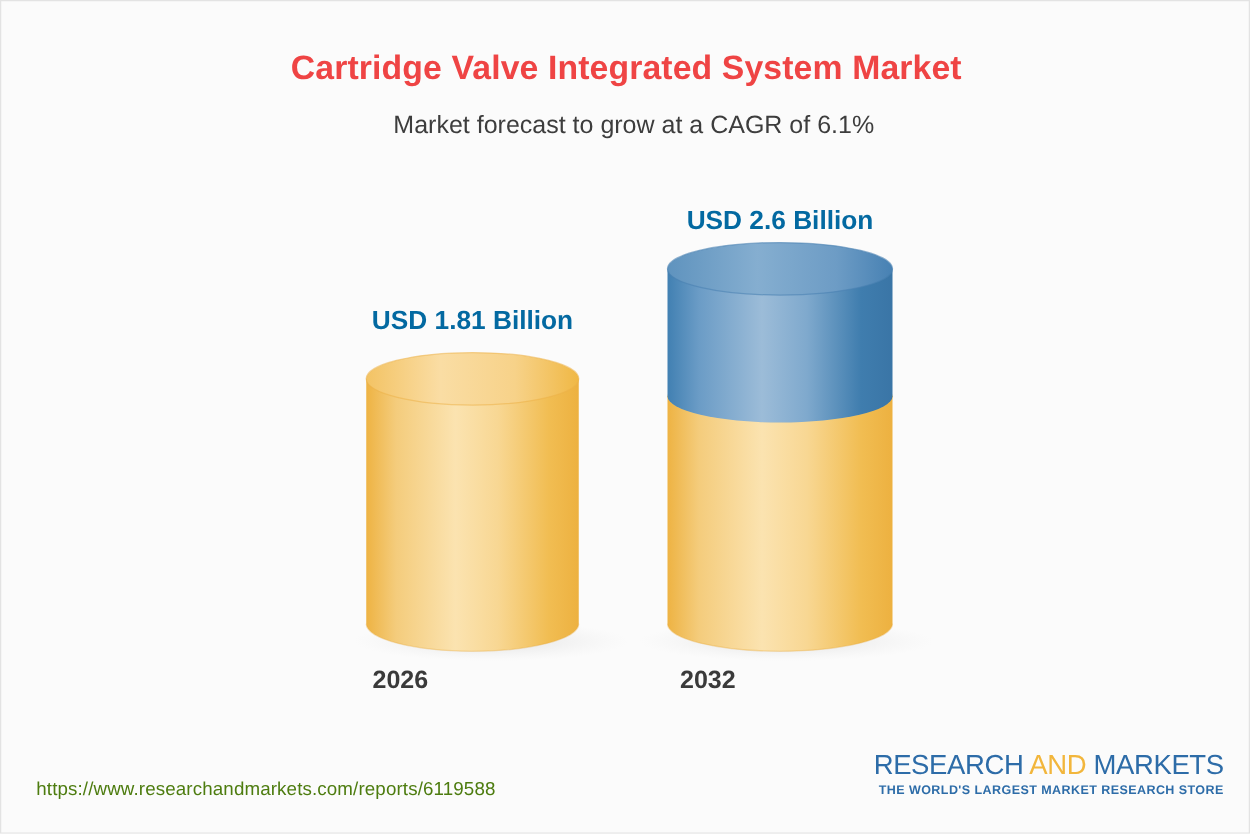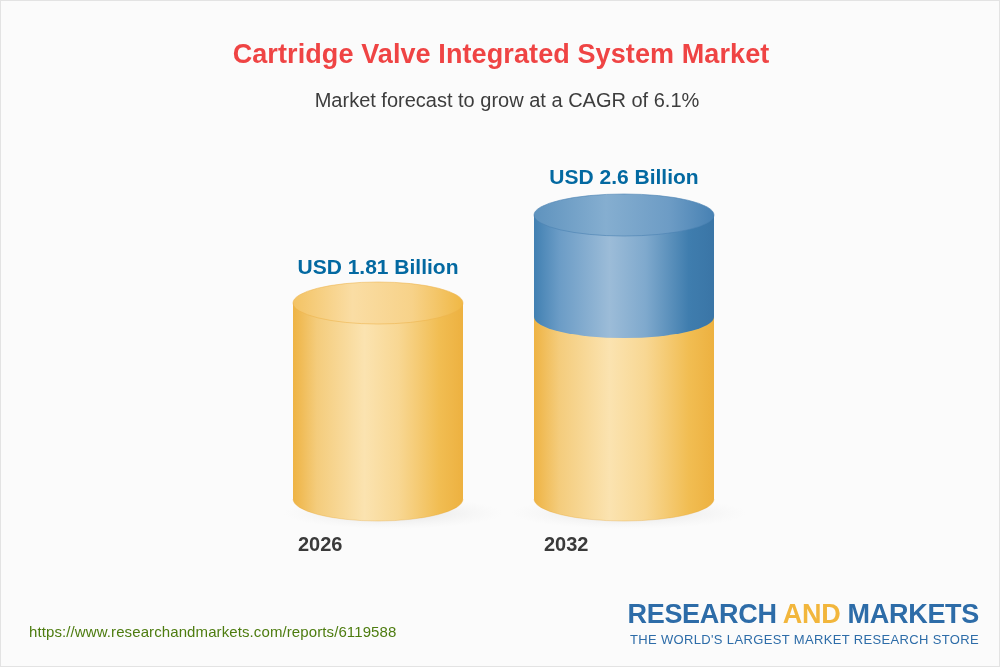"USD 1.81 Billion" div.value-label { top: 254px -> 244px }
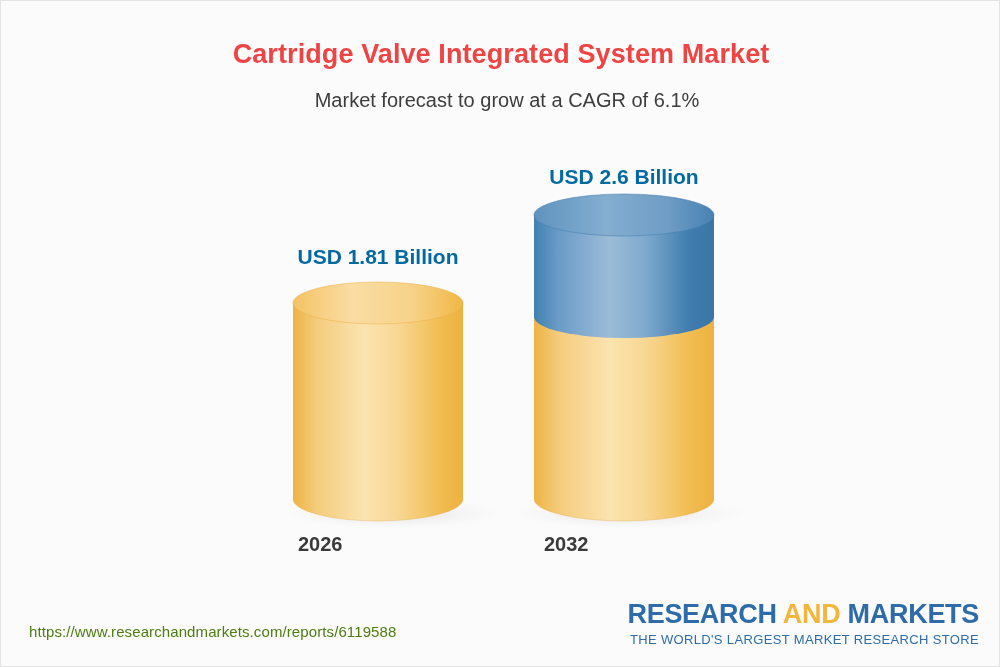"RESEARCH AND MARKETS" .logo-main { font-size: 27px -> 22px; font-weight: bold -> normal }
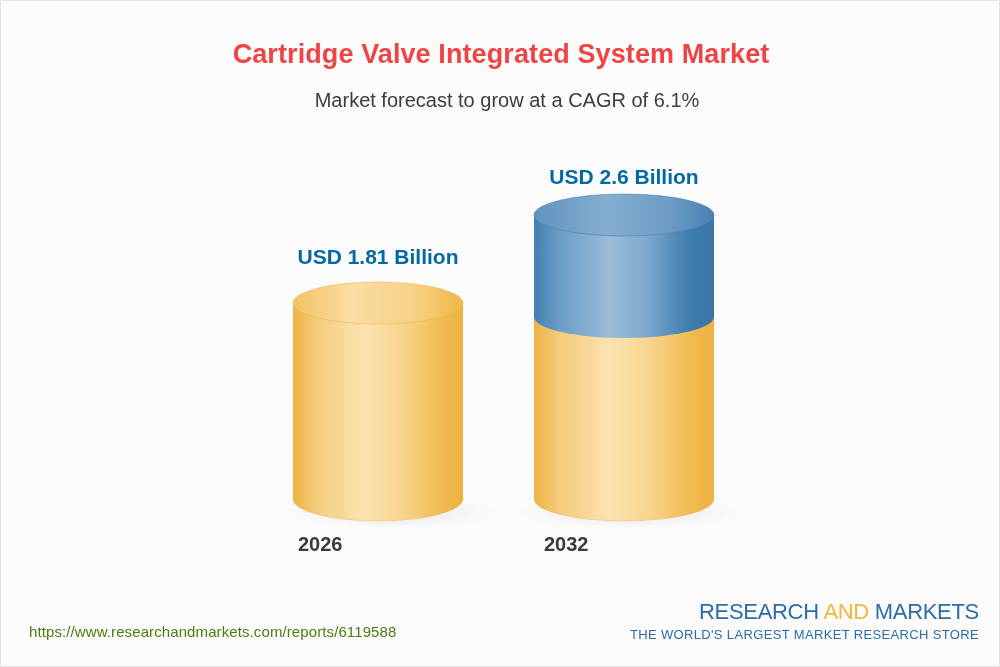"THE WORLD'S LARGEST MARKET RESEARCH" .logo-tag { font-size: 13px -> 10px; font-weight: normal -> bold }
